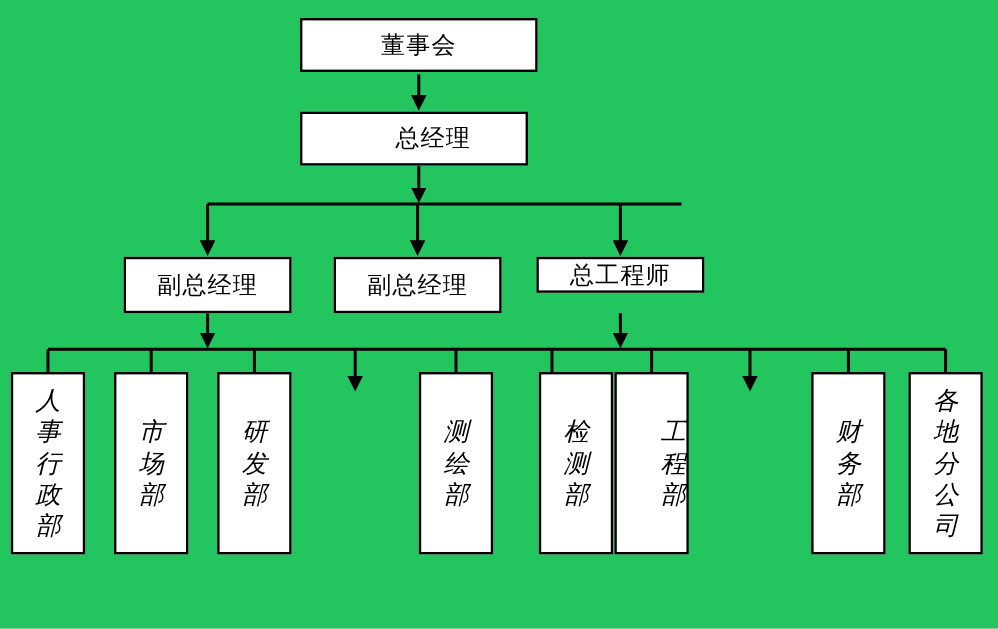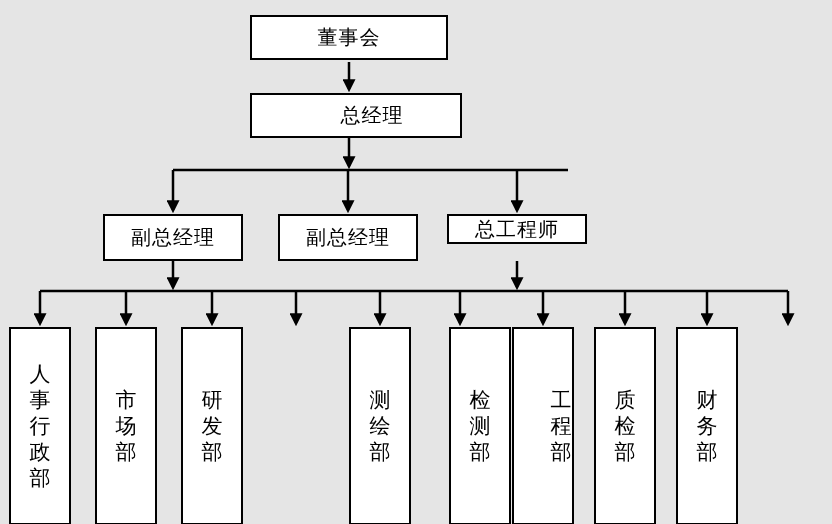"董事会" #stage { background: #e5e5e5 -> #22c55e }
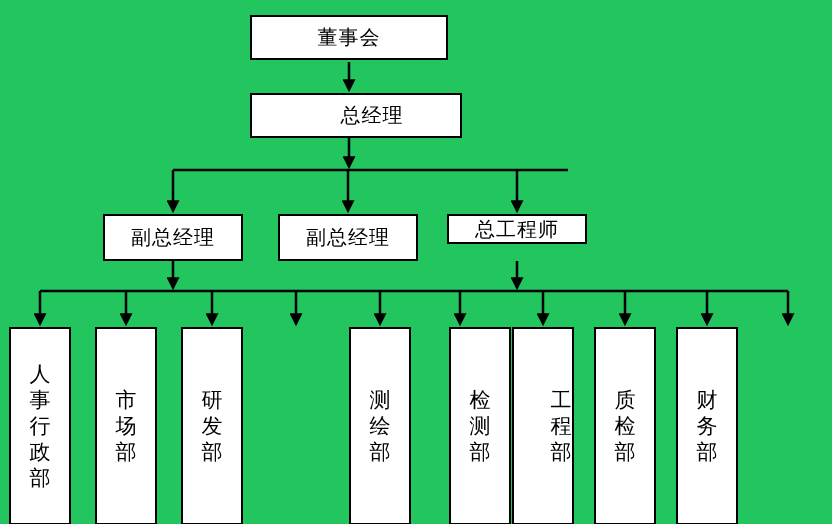"总经理" div.hbox { width: 212px -> 190px }
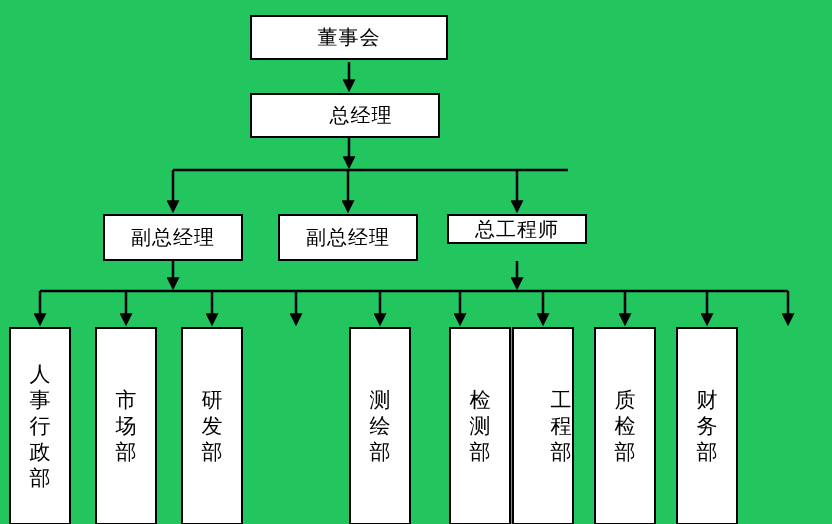"人事行政部" .vbox { font-style: none -> italic; height: 198px -> 152px; top: 327px -> 310px }
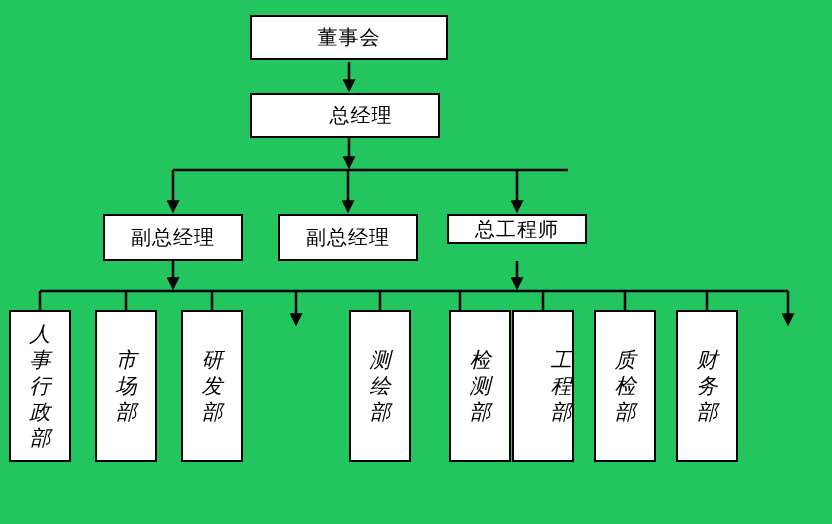"各地分公司" div.vbox { html: none -> <div> <div>各地分公司</div> </div> }
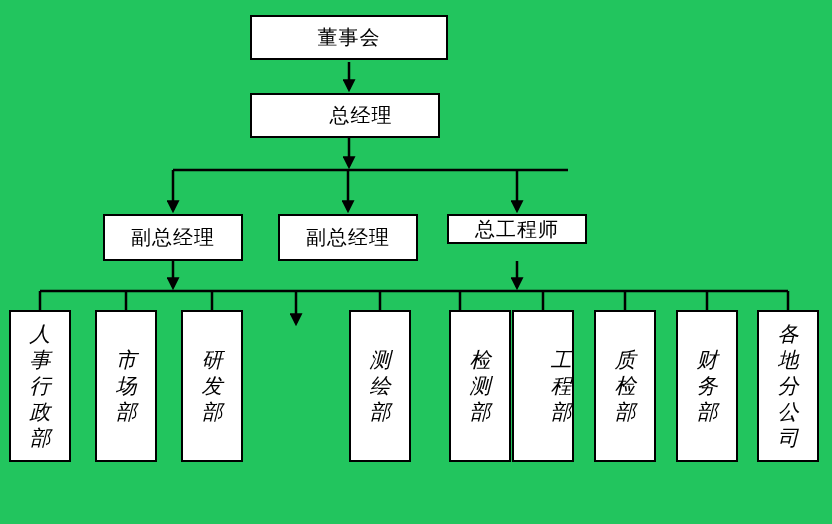"质检部" div.vbox { html: <div> <div>质检部</div> </div> -> none }
